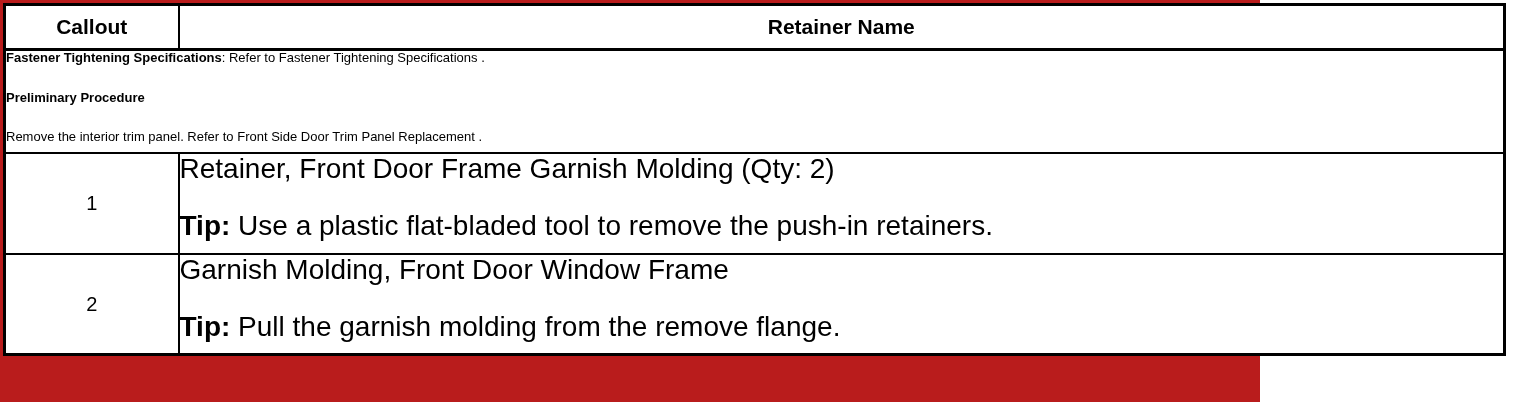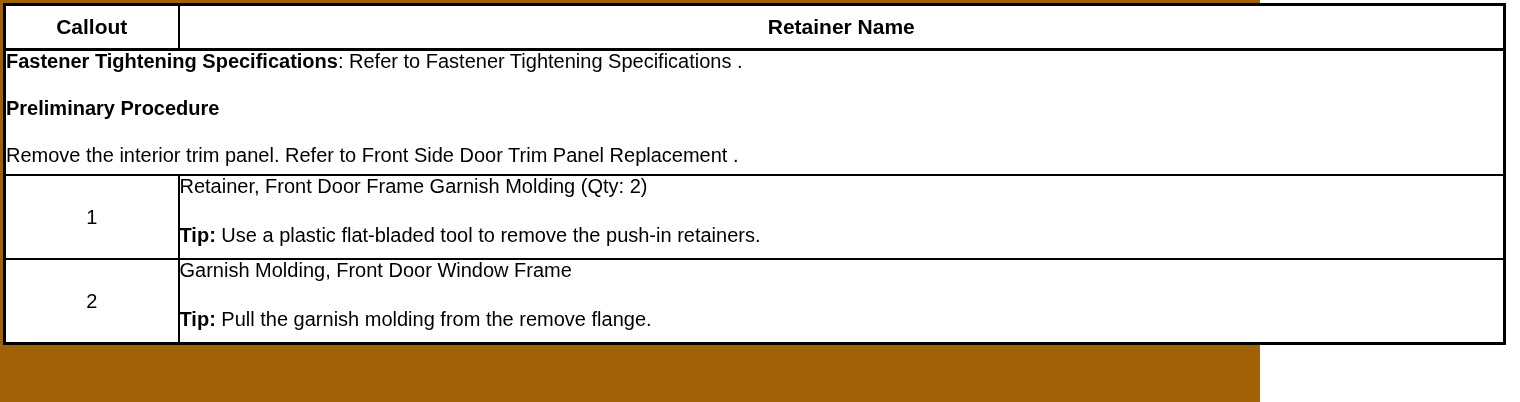"Callout" .page { background: #a16207 -> #b91c1c }
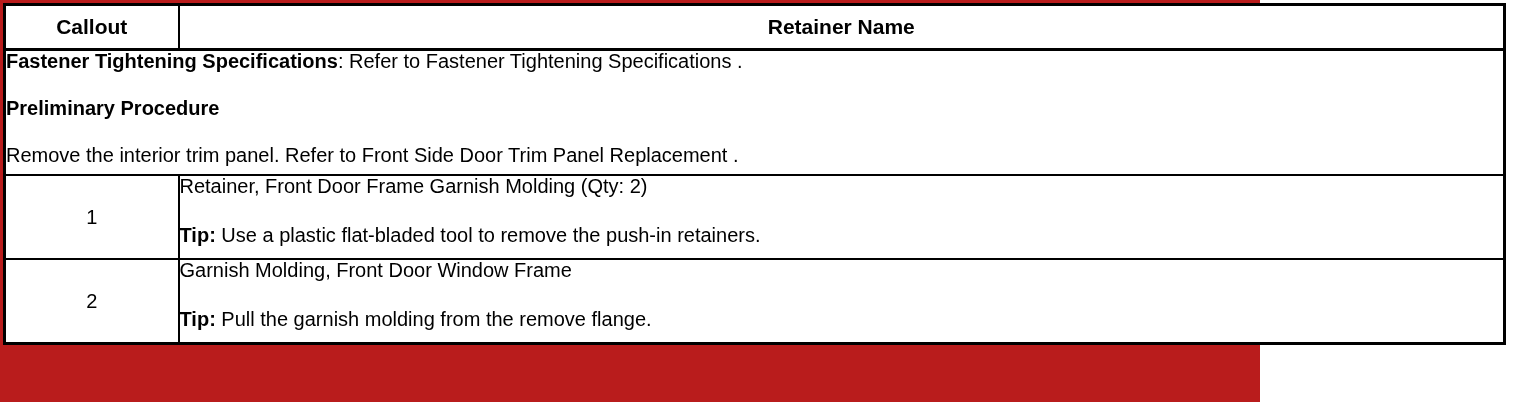"Fastener Tightening Specifications:" .prelim-cell { font-size: 20px -> 13px }
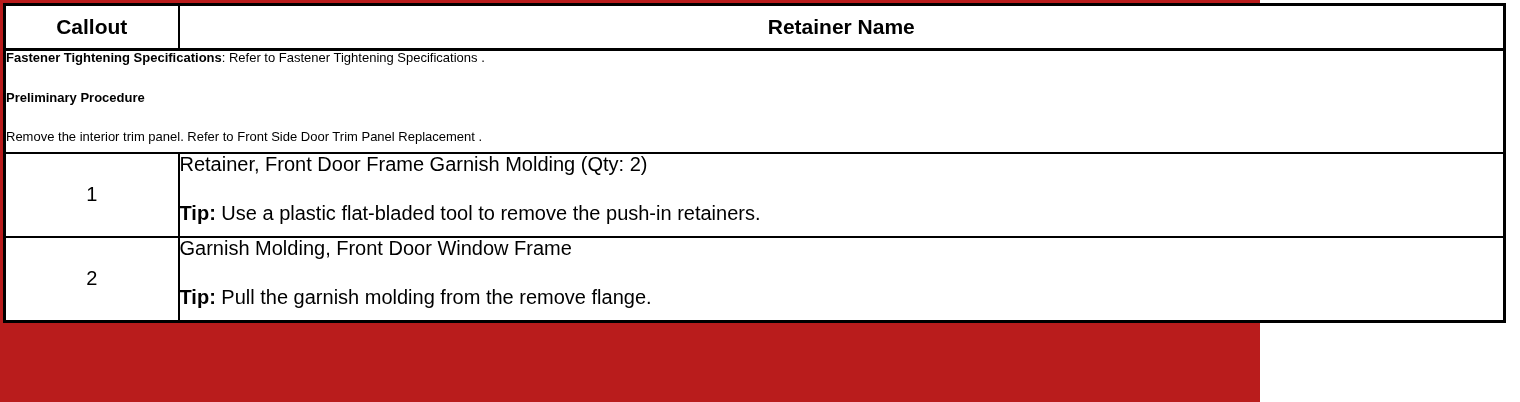"Retainer, Front Door Frame Garnish" .name-cell { font-size: 20px -> 28px }
